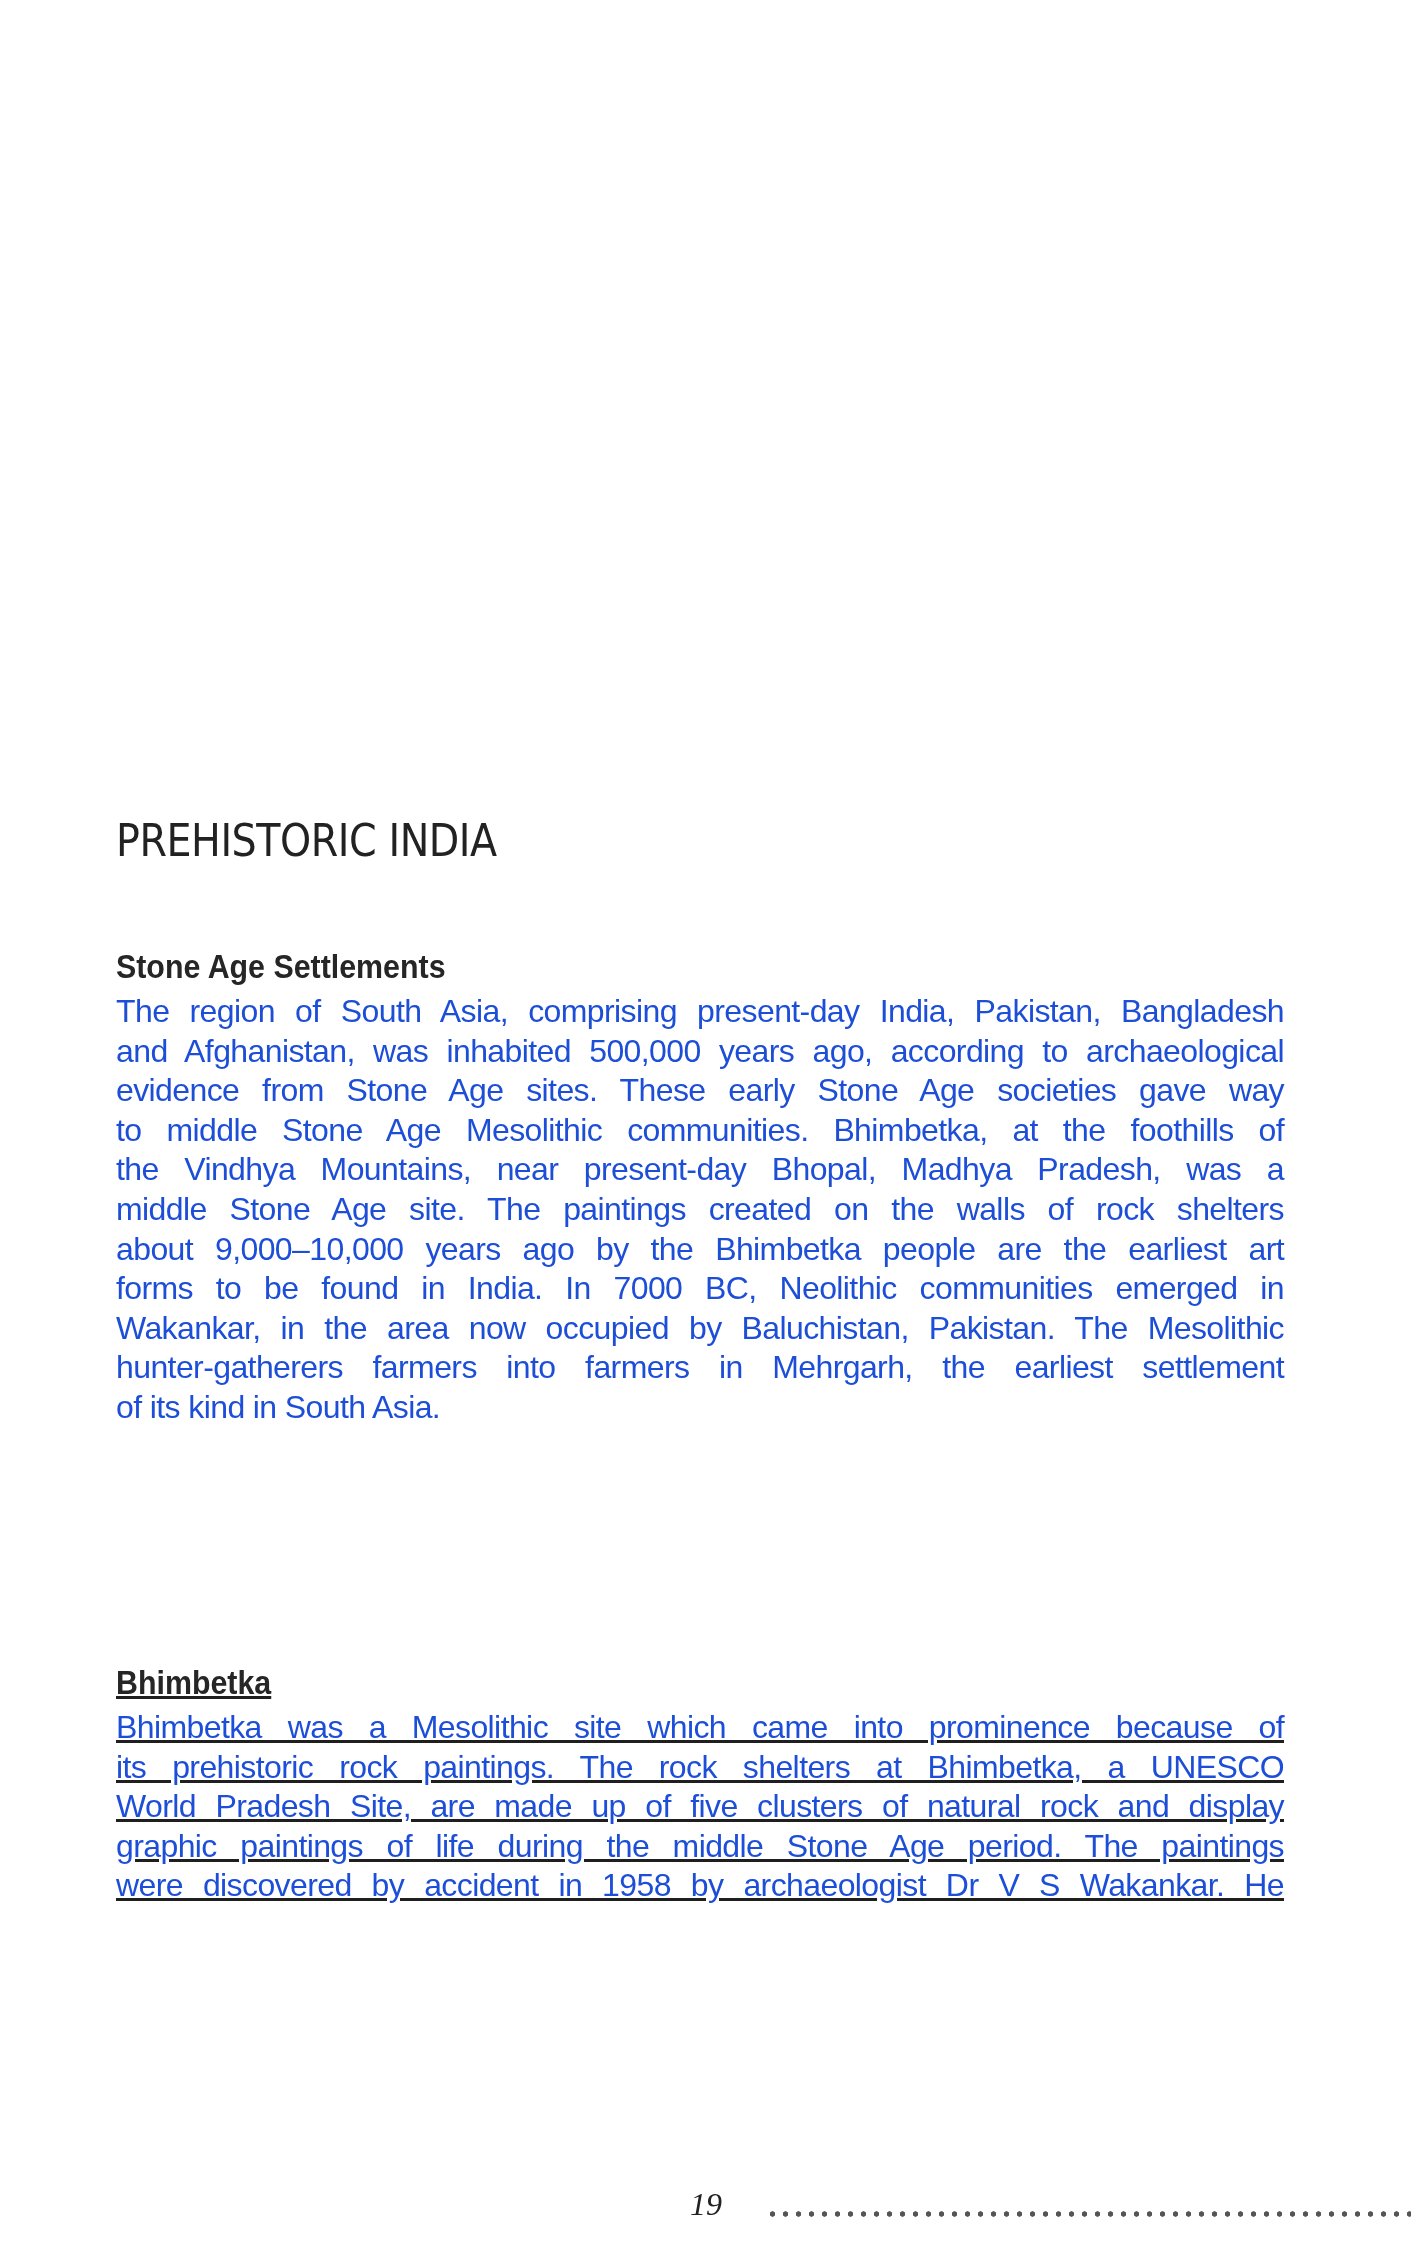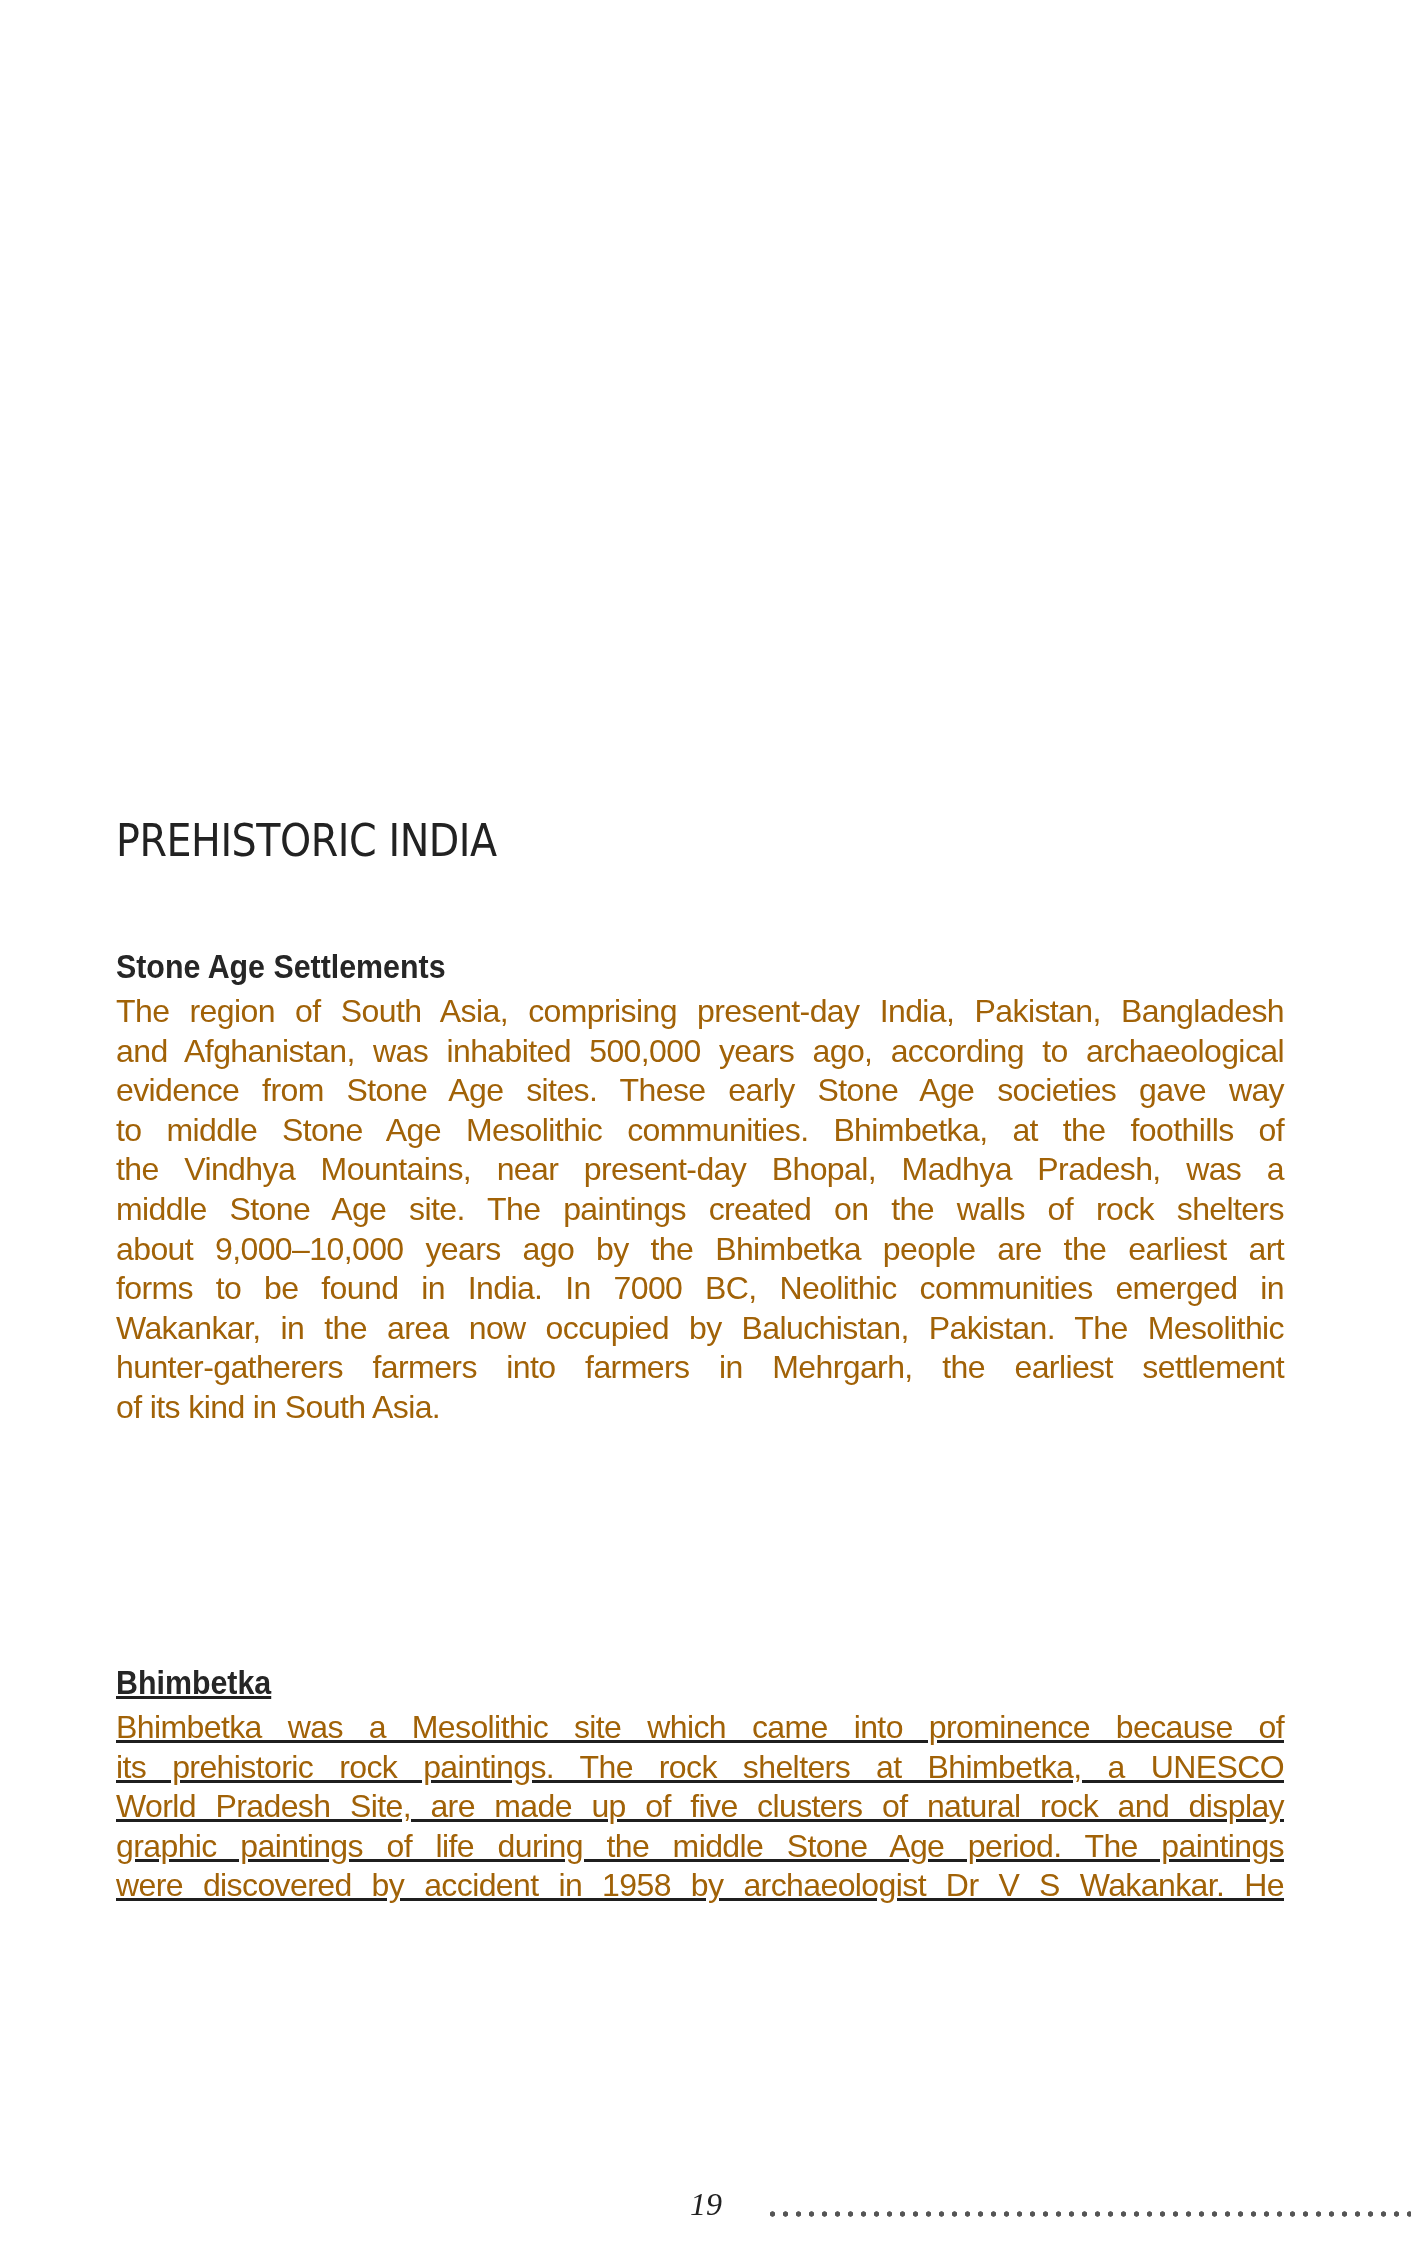"The region of South Asia," .line { color: #a16207 -> #1d4ed8 }
